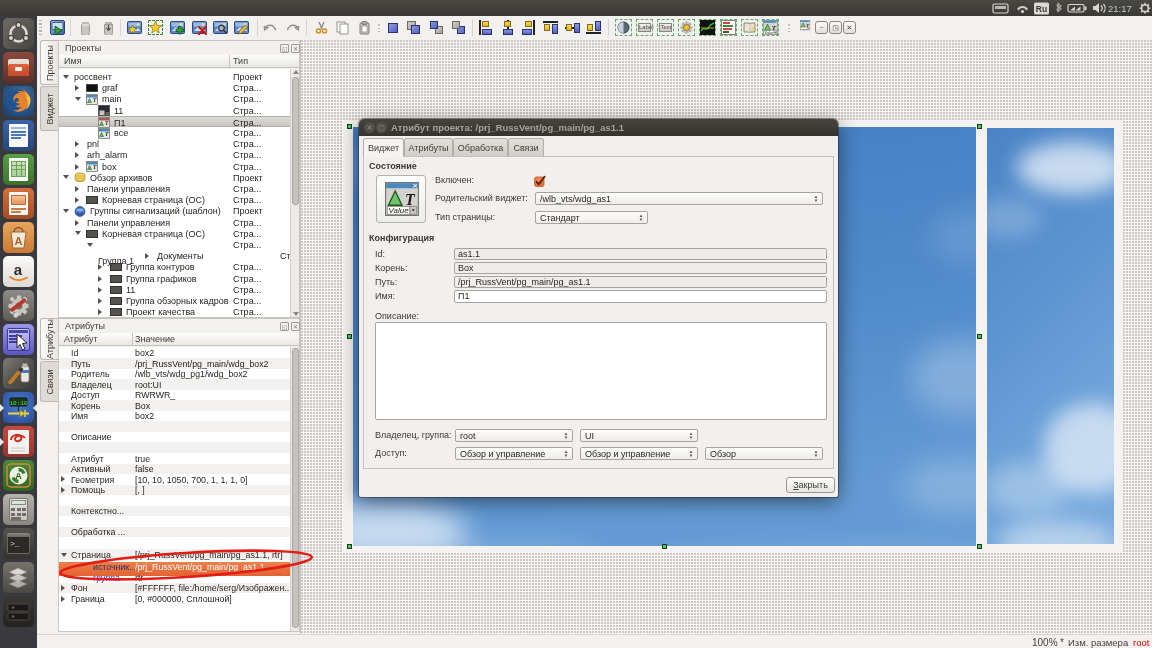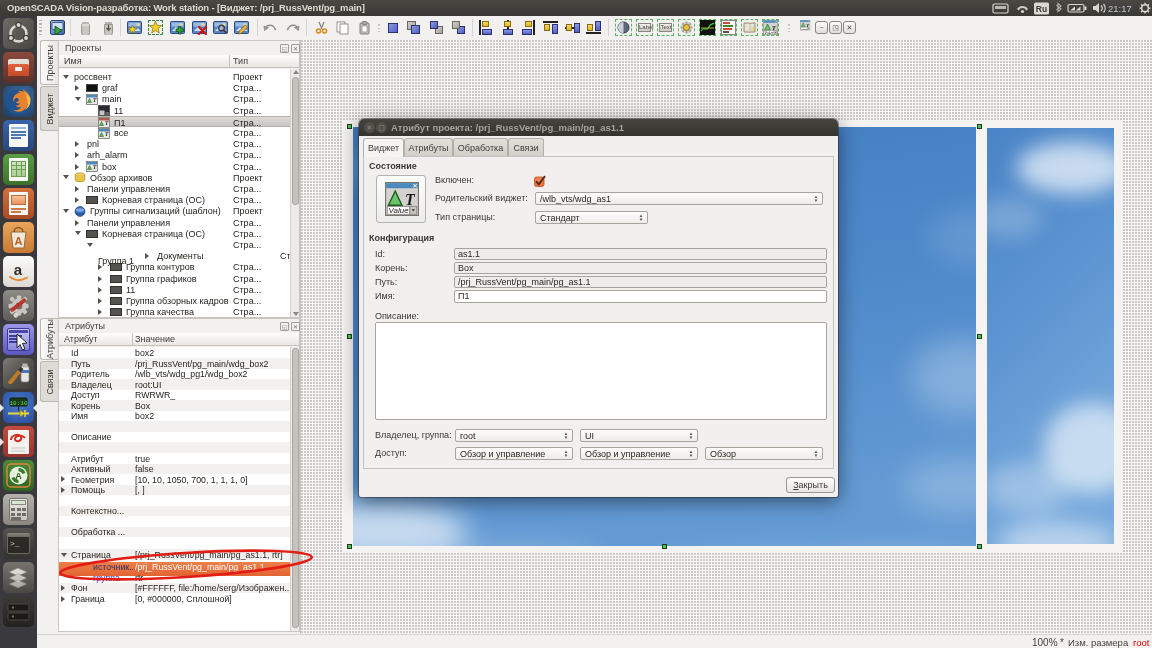"OpenSCADA Vision-разработка: Work" div.title { html: <div>OpenSCADA Vision-разработка: Work station - [Виджет: /prj_RussVent/pg_main]</div> -> none }
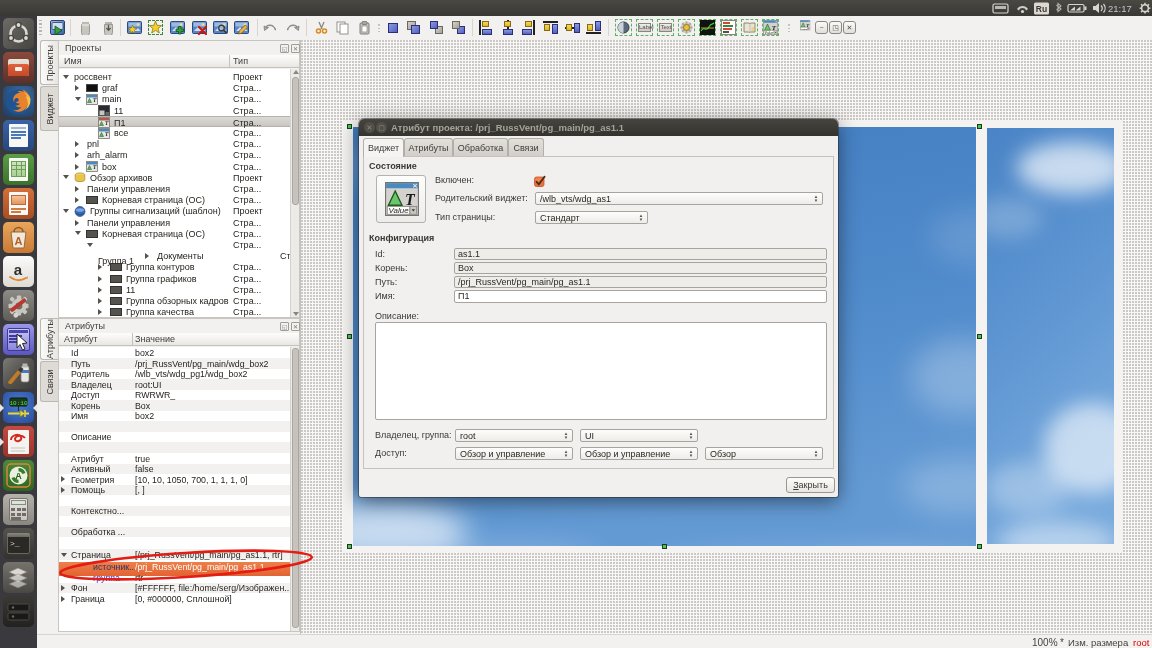"Группа качества" span.cell { text: Группа -> Проект }
